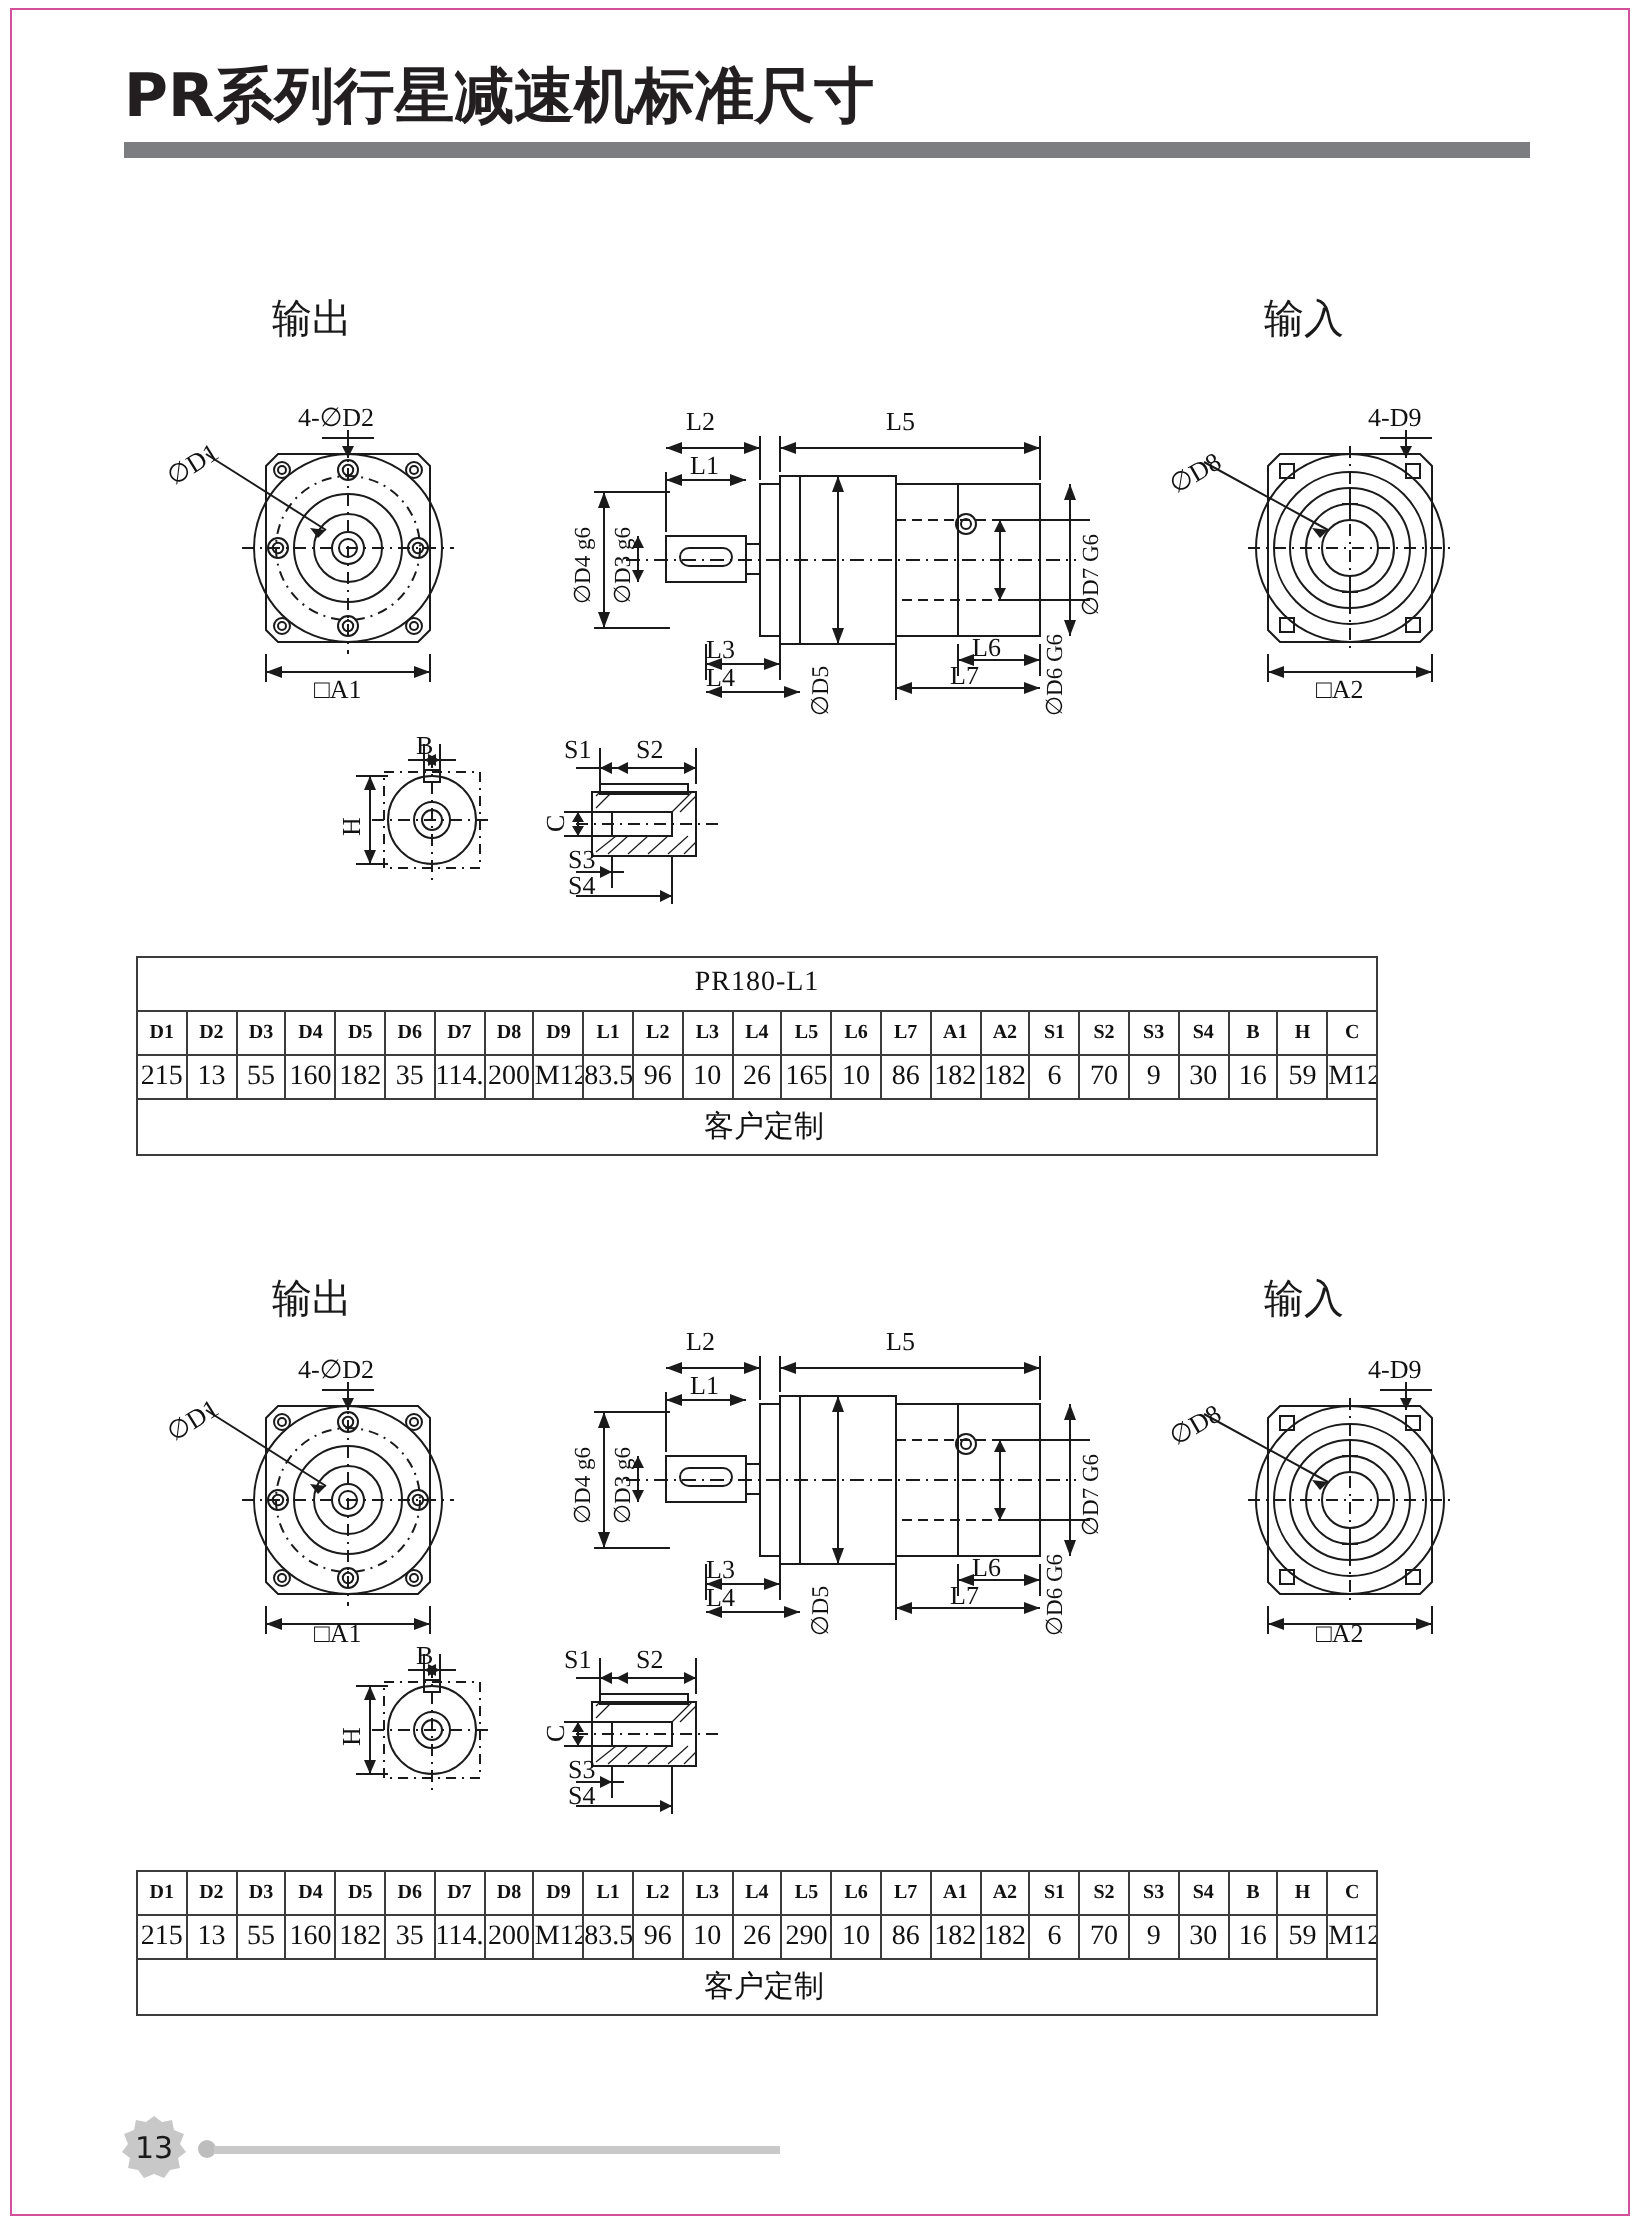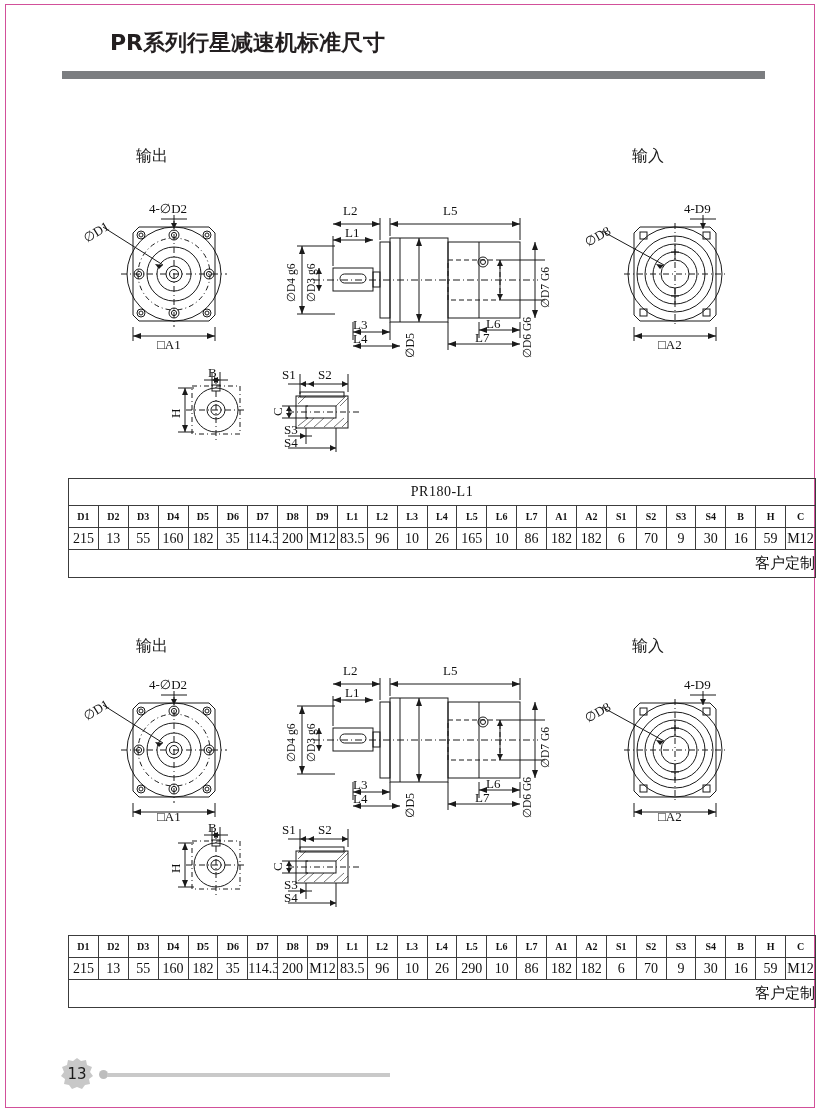"PR系列行星减速机标准尺寸" #page-title { font-size: 22px -> 30px; margin-left: 48px -> none }
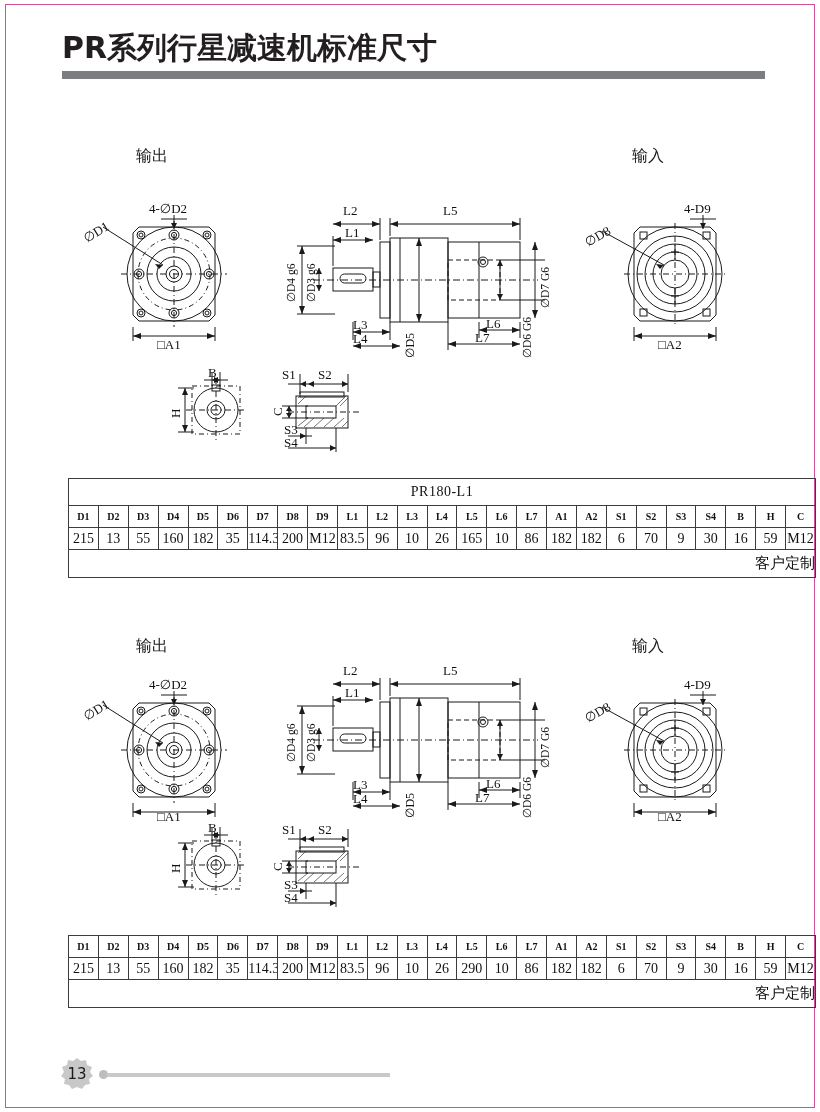"输出" .view-caption { font-size: 16px -> 20px }
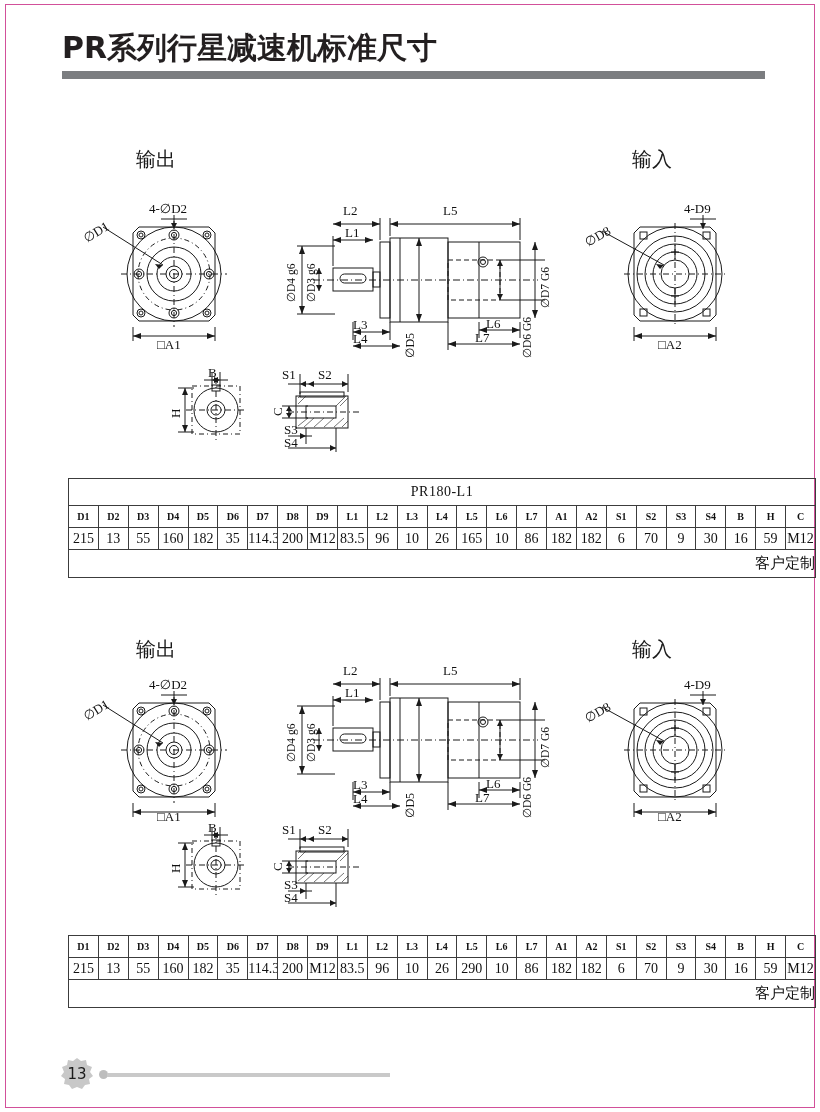"PR180-L1" table.spec { width: 748px -> 621px }
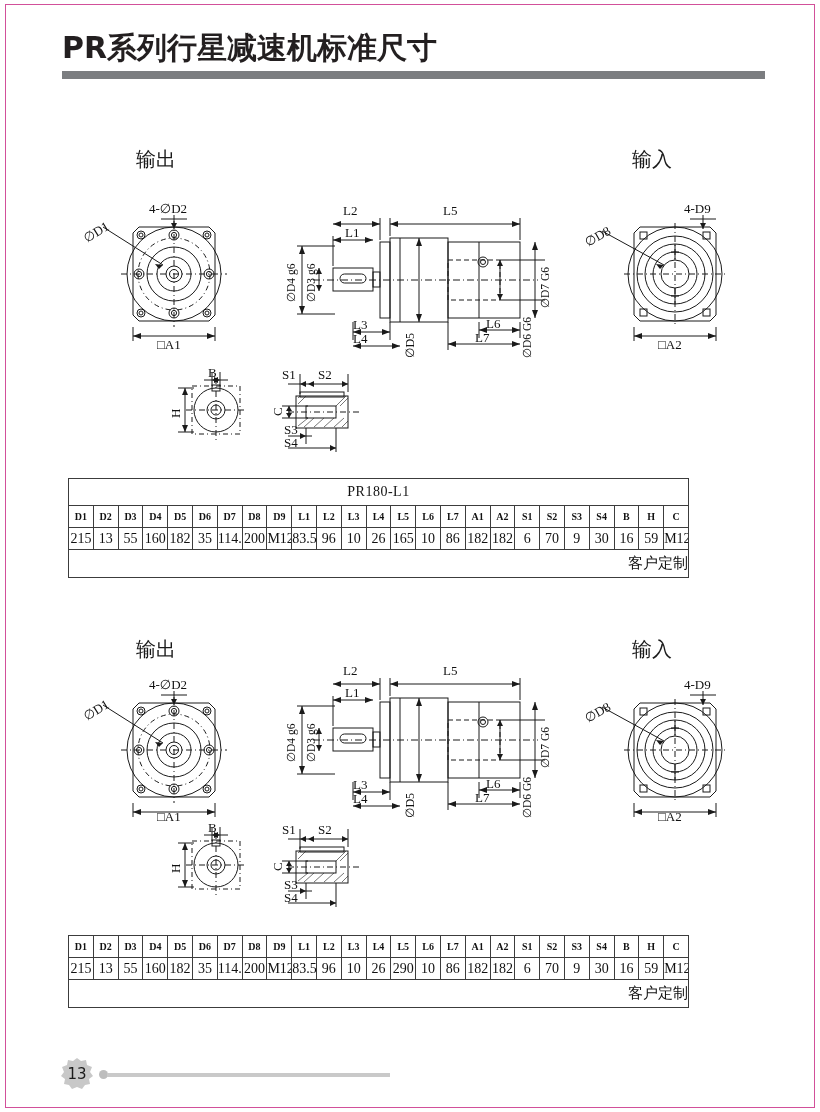"客户定制" table.spec tr.note-row td { text-align: right -> center }
